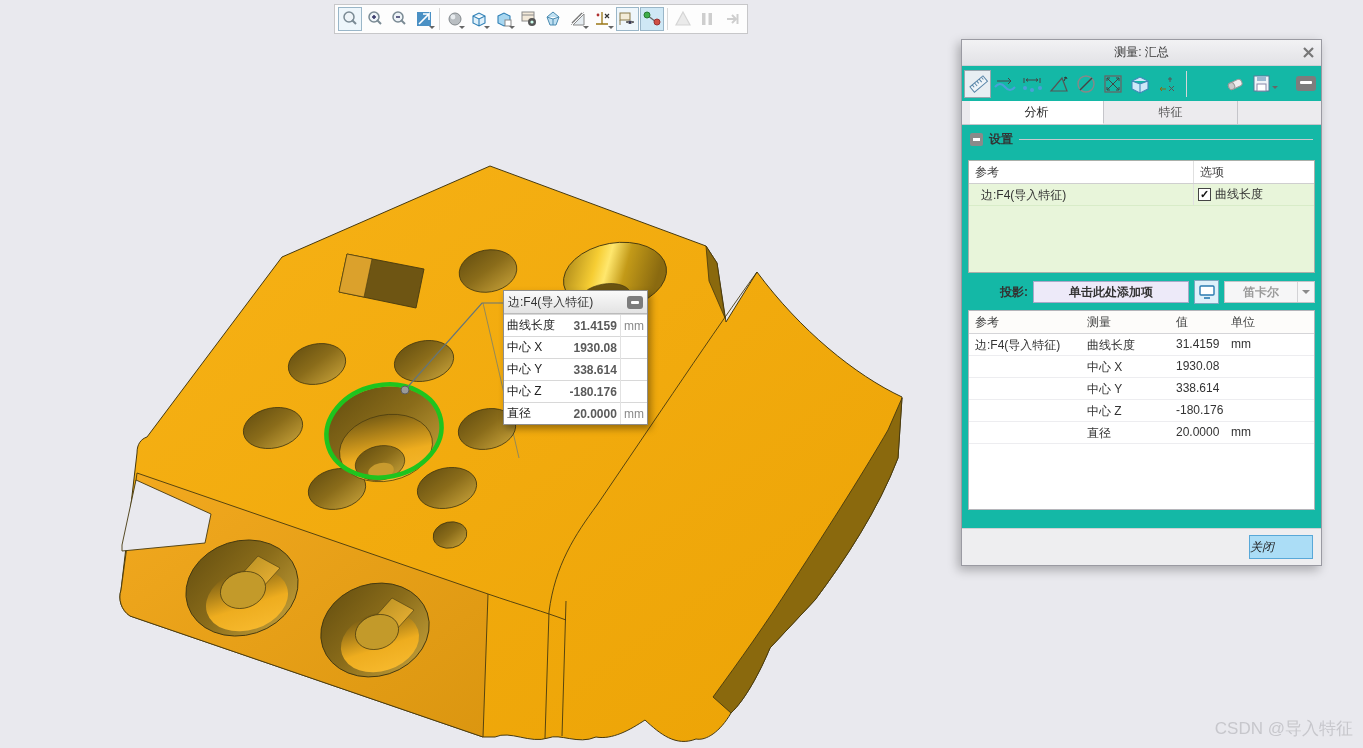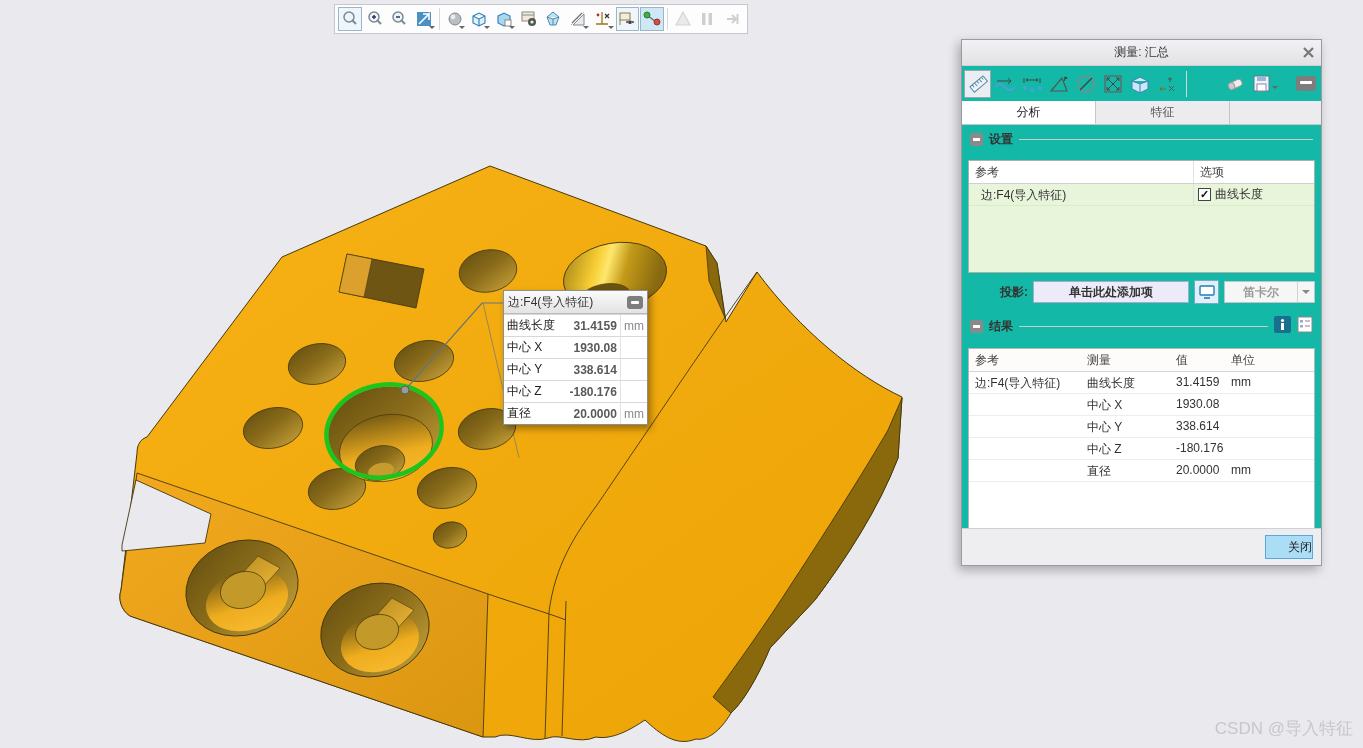"分析" .tab.active { margin-left: none -> 8px }
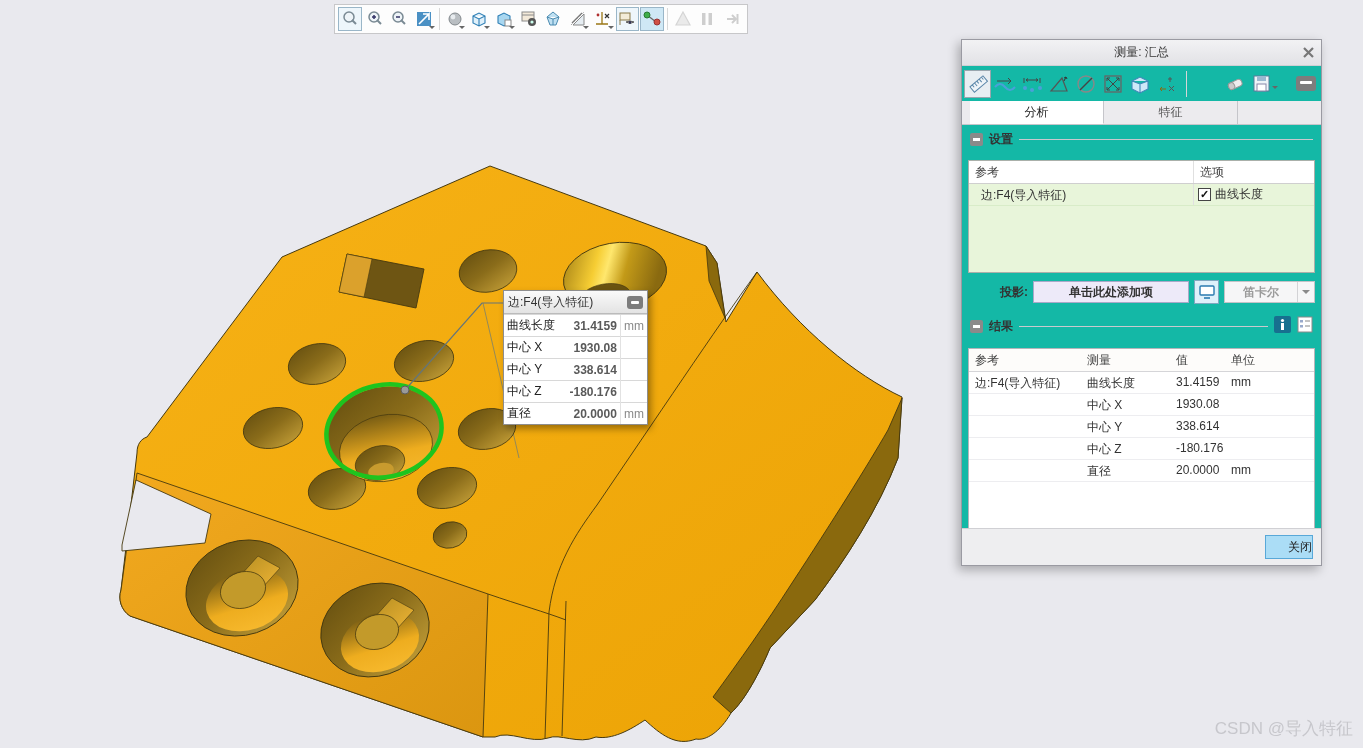"结果" div.sec-head { html: <div> <span></span> <span>结果</span> <span></span> <span> <svg> <rect></rect> <circle></circle> <rect></rect> </svg> </span> <span> <svg> <rect></rect> <rect></rect> <line></line> <rect></rect> <line></line> </svg> </span> </div> -> none }
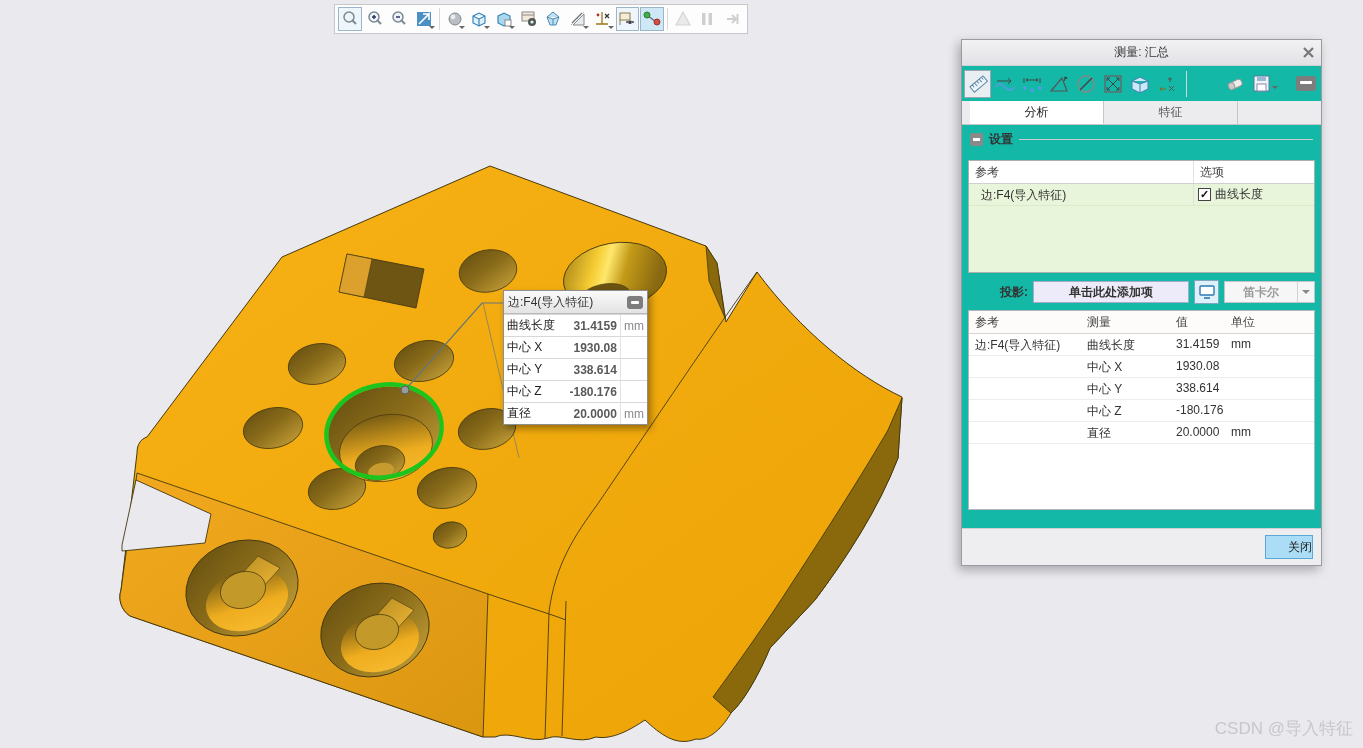"关闭" #close-btn { font-style: none -> italic; text-align: right -> left; width: 48px -> 64px }
